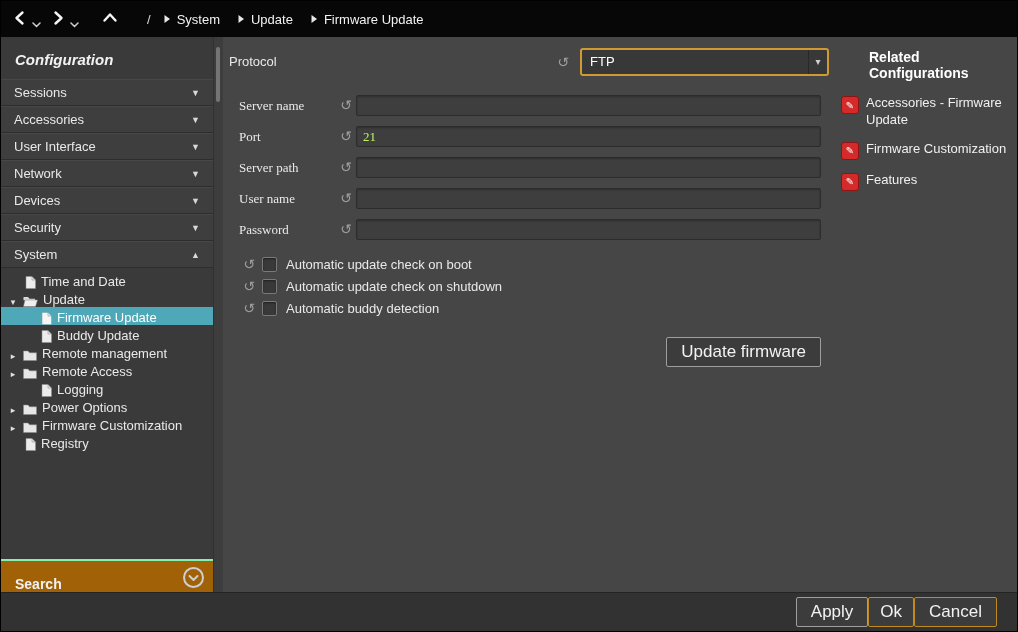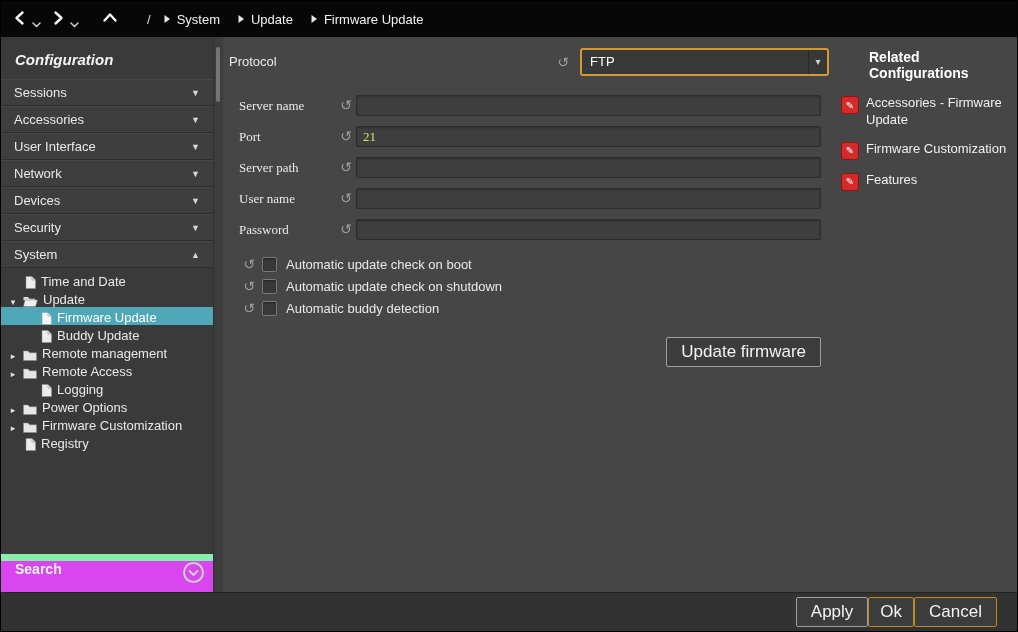"Search" .search-row { align-items: flex-start -> flex-end; background: #d946ef -> #a16207; border-top: 7px solid #86efac -> 2px solid #86efac }
